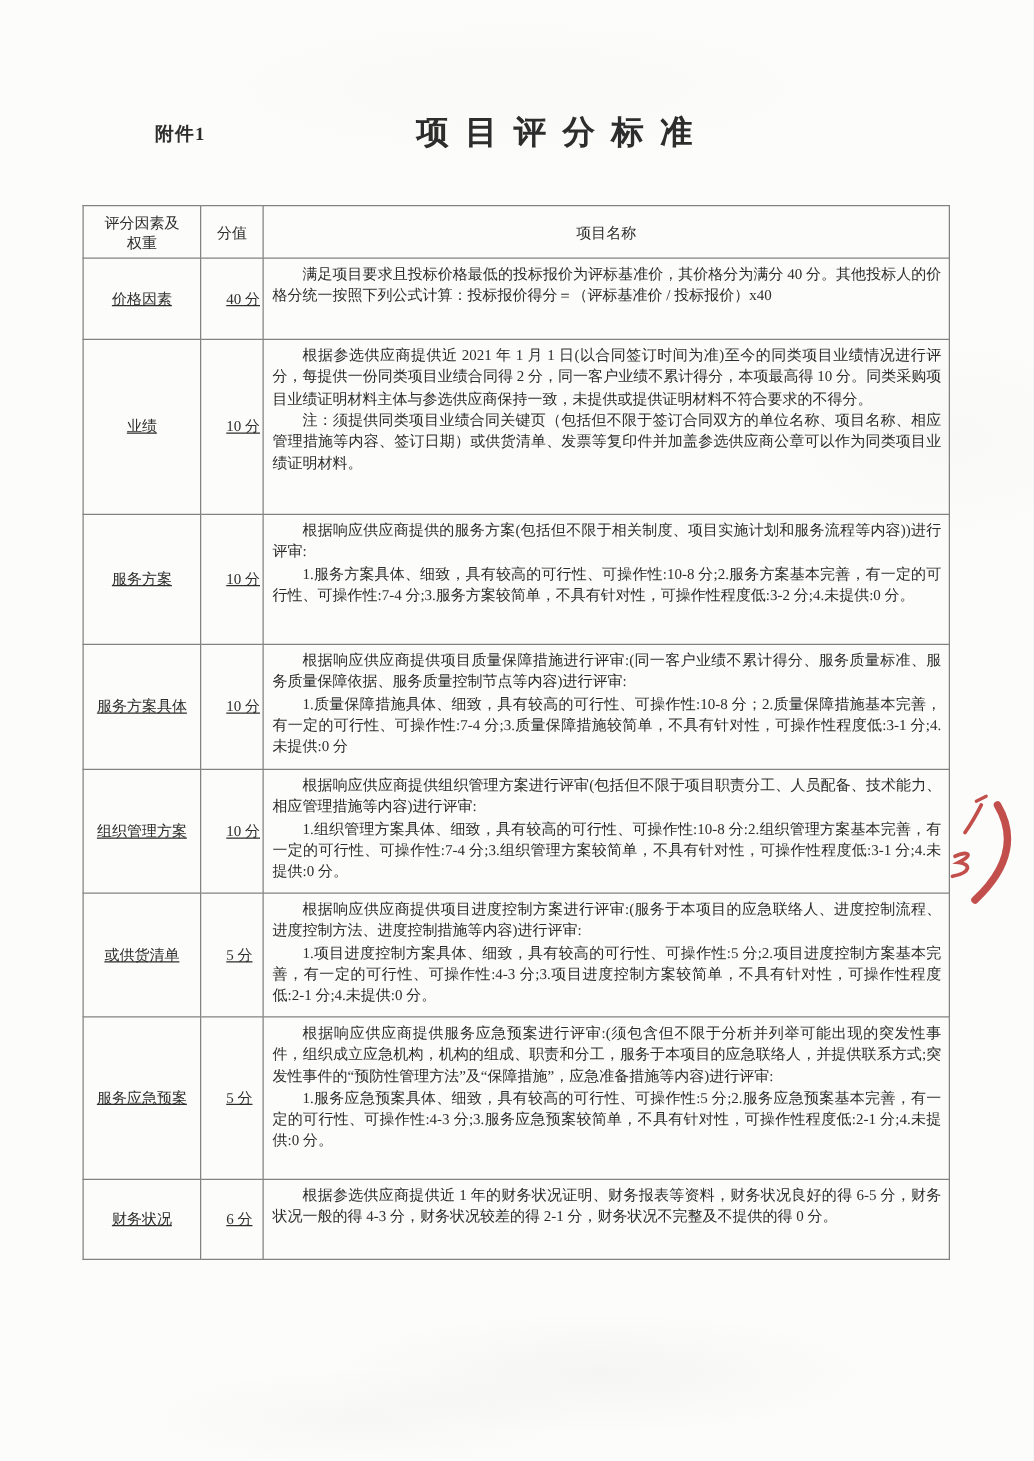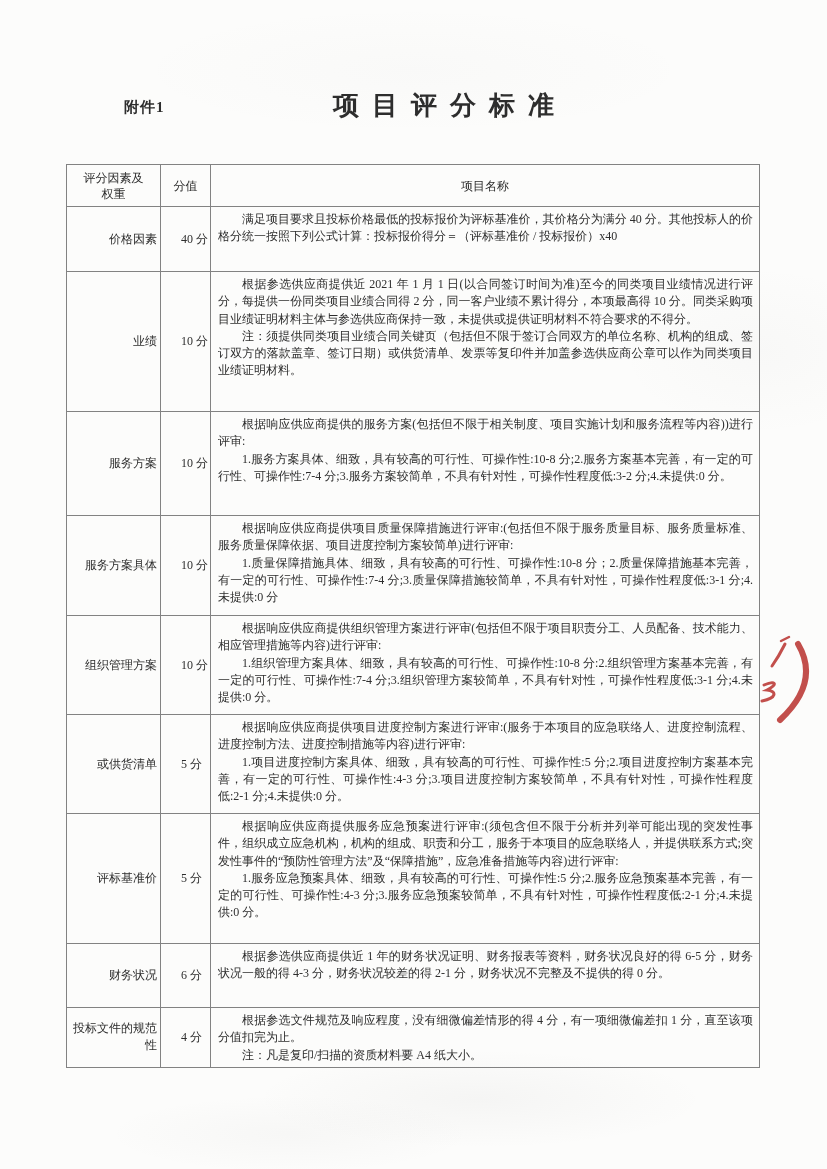"价格因素" td.factor { text-align: right -> center; text-decoration: none -> underline }
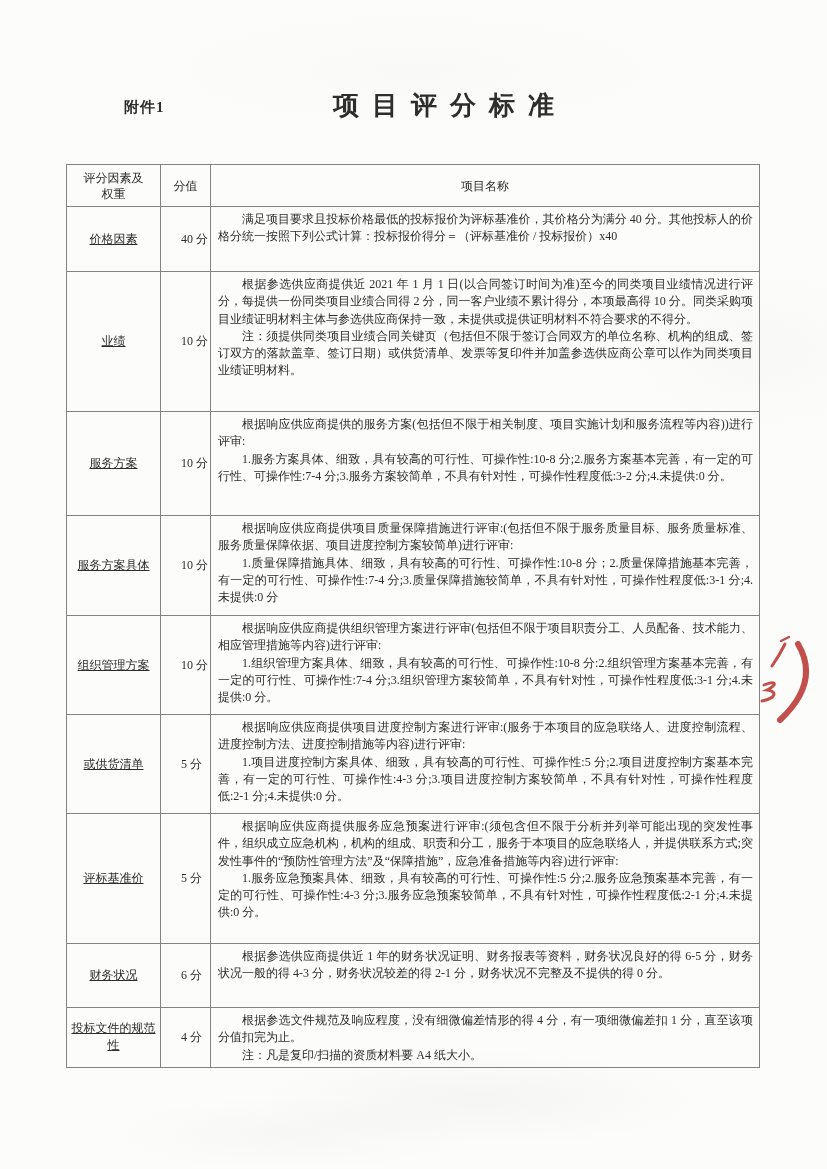"40 分" td.score { text-decoration: none -> underline }
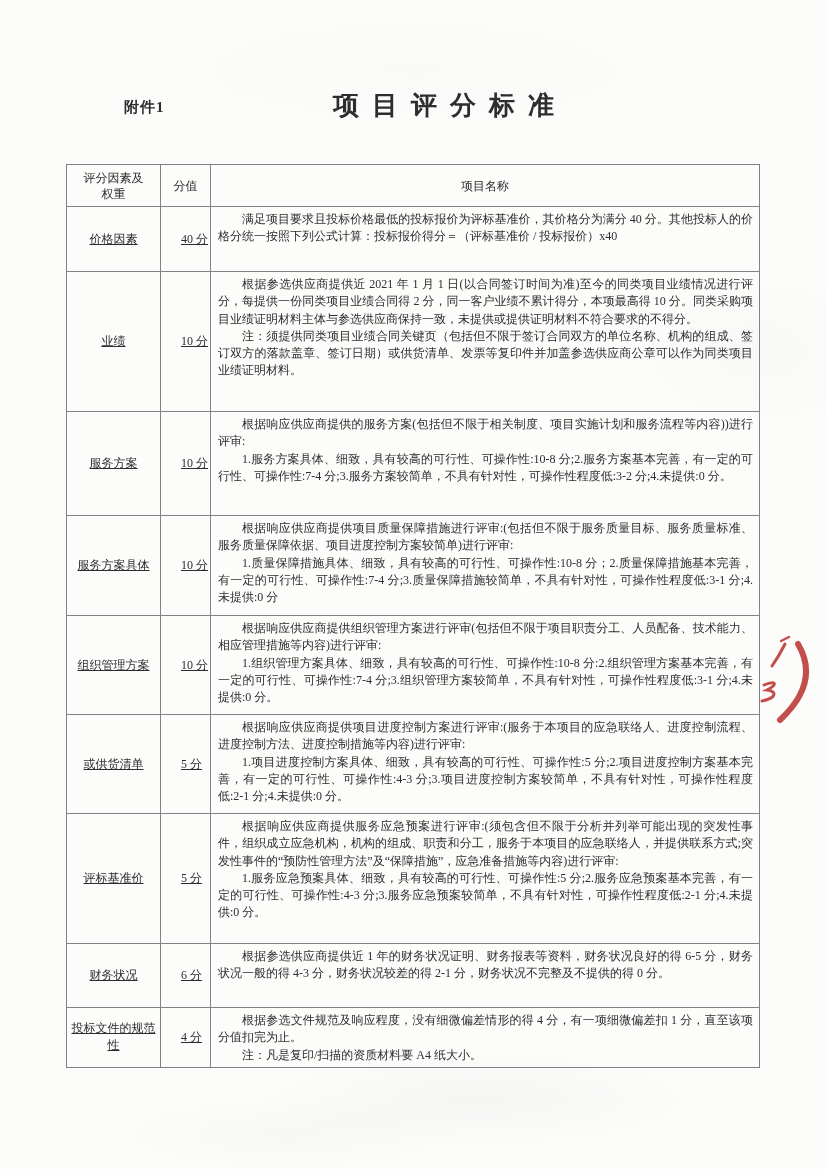"注：须提供同类项目业绩合同关键页（包括但不限于签订合同双方的单位名称、机构的组成" p.para { text: 机构的组成、签订双方的落款盖章 -> 项目名称、相应管理措施等内容 }
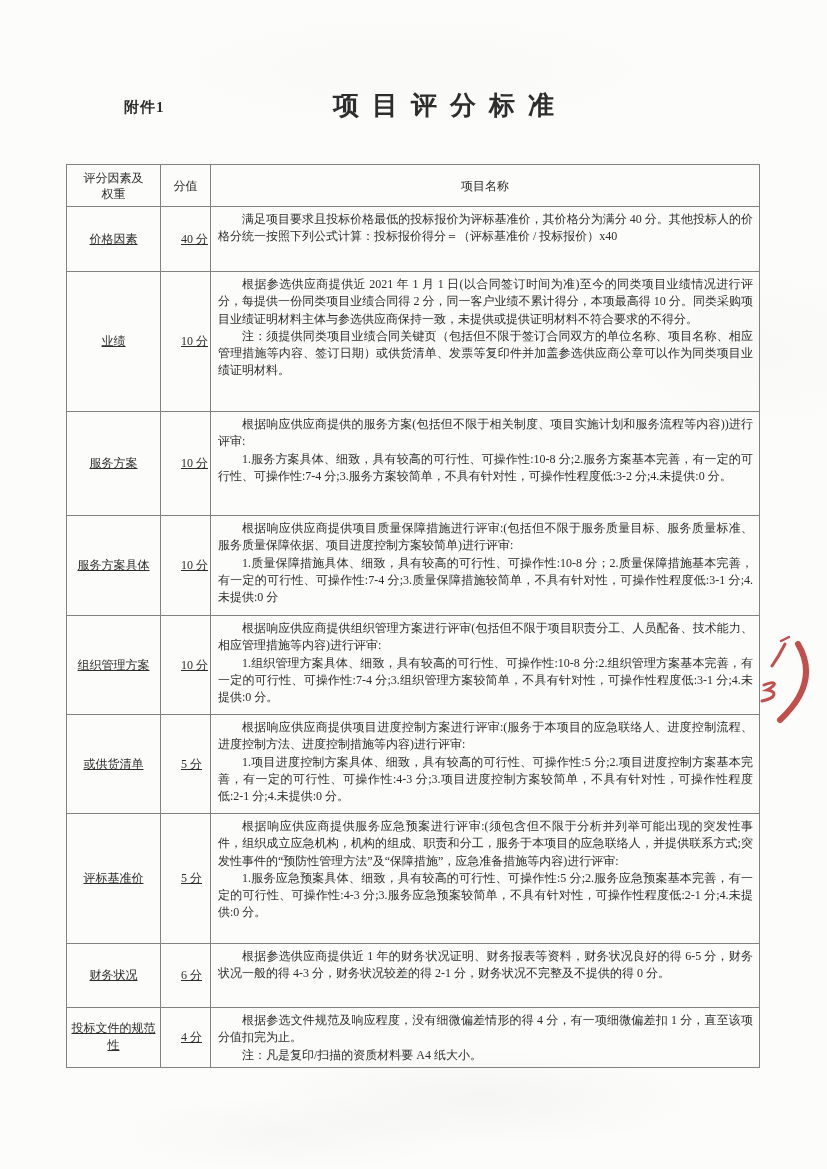"根据响应供应商提供项目质量保障措施进行评审:(包括但不限于服务质量目标、服务质量" p.para { text: 包括但不限于服务质量目标、服务质量标准、服务质量保障依据、项目进度控制方案较简单 -> 同一客户业绩不累计得分、服务质量标准、服务质量保障依据、服务质量控制节点等内容 }
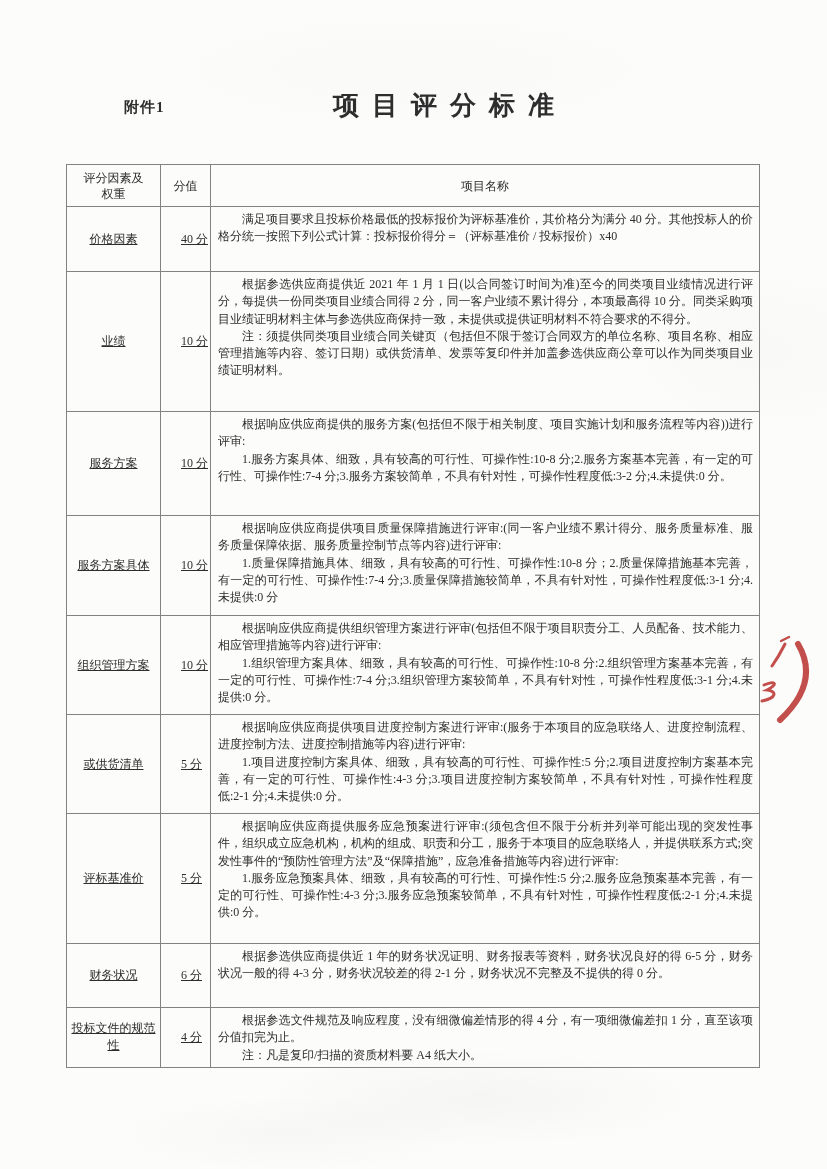"评标基准价" td.factor { text: 评标基准价 -> 服务应急预案 }
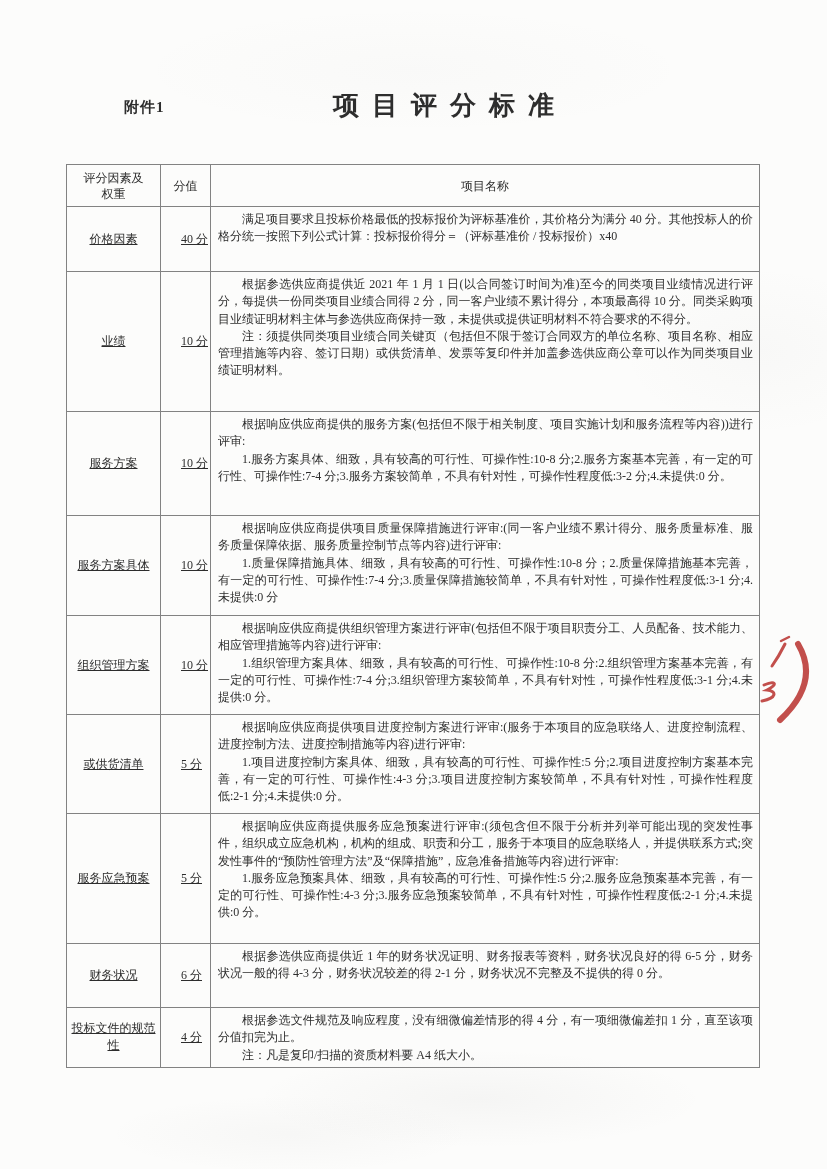"投标文件的规范性" tr { html: <tr> <td>投标文件的规范性</td> <td>4 分</td> <td> <p>根据参选文件规范及响应程度，没有细微偏差情形的得 4 分，有一项细微偏差扣 1 分，直至该项分值扣完为止。</p> <p>注：凡是复印/扫描的资质材料要 A4 纸大小。</p> </td> </tr> -> none }
